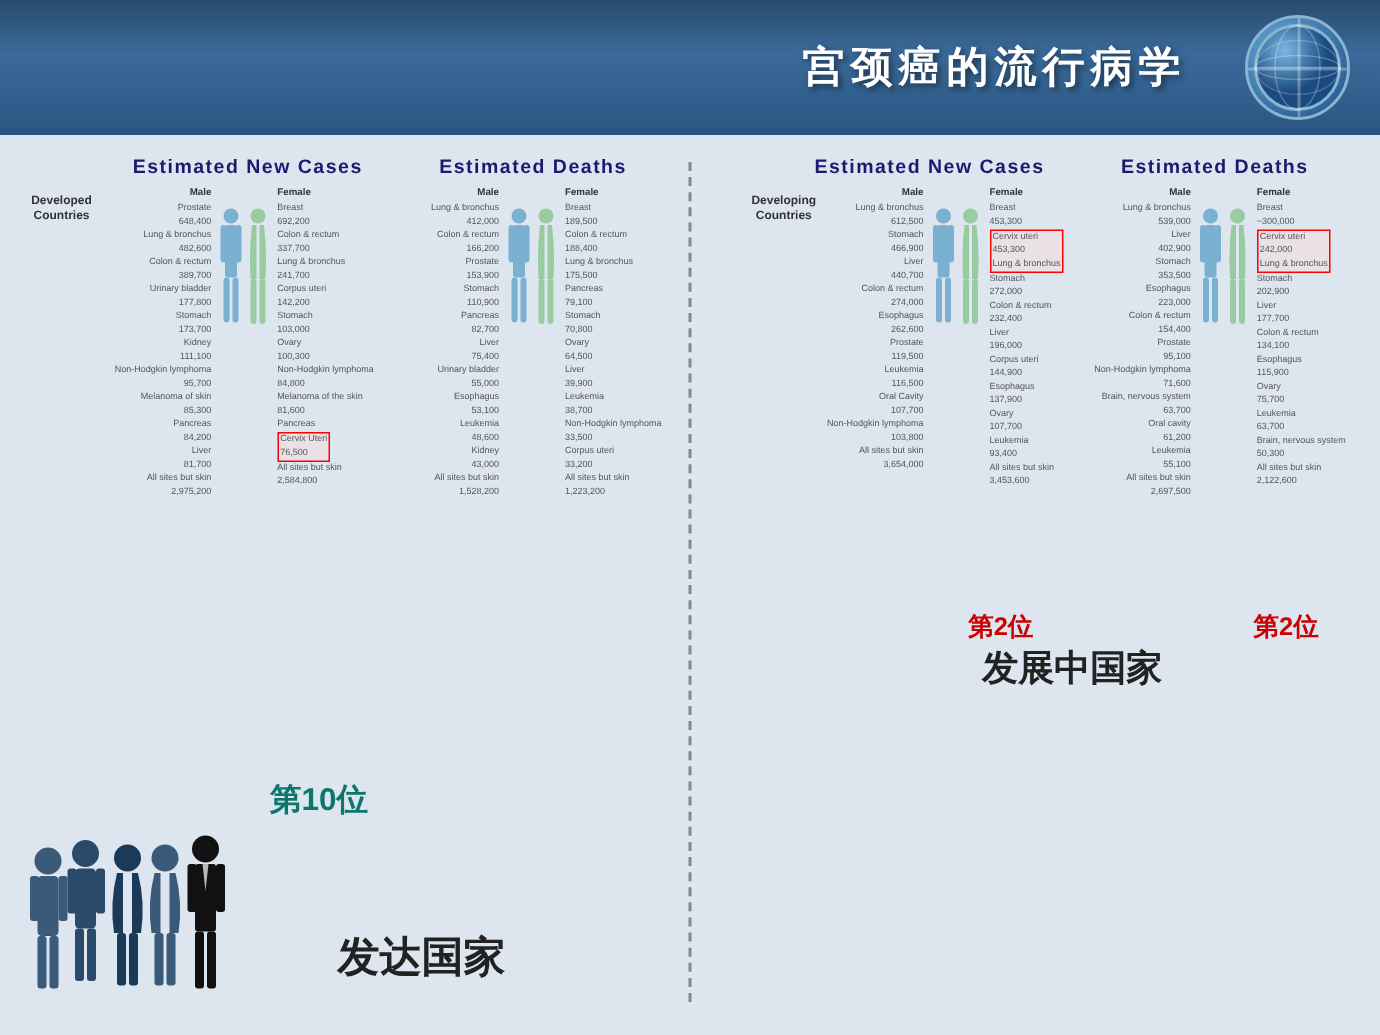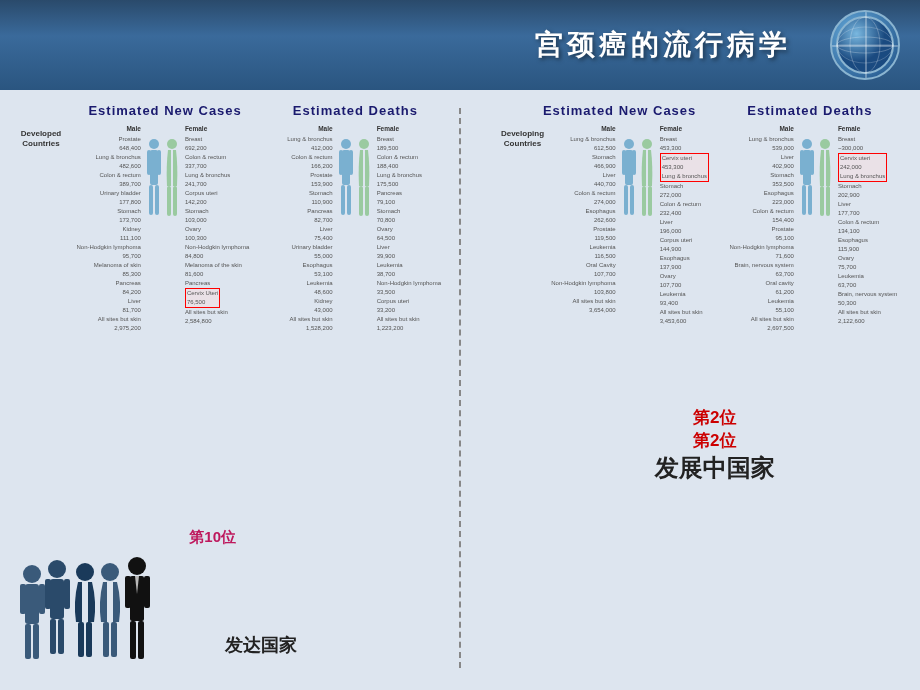"第2位" div { flex-direction: column -> none }
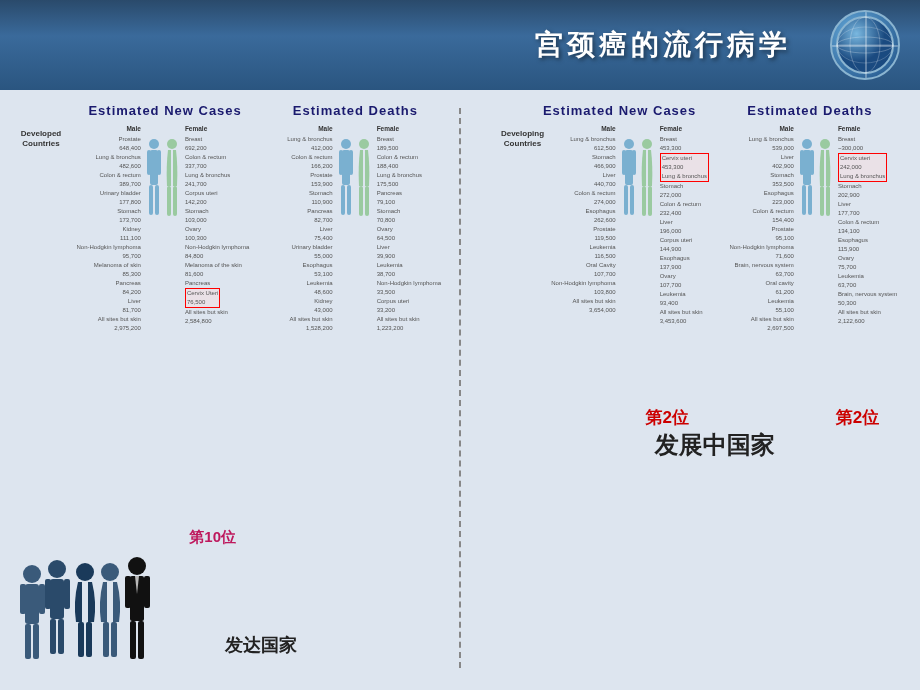"第10位" div { color: #be185d -> #0f766e; font-size: 15px -> 21px }
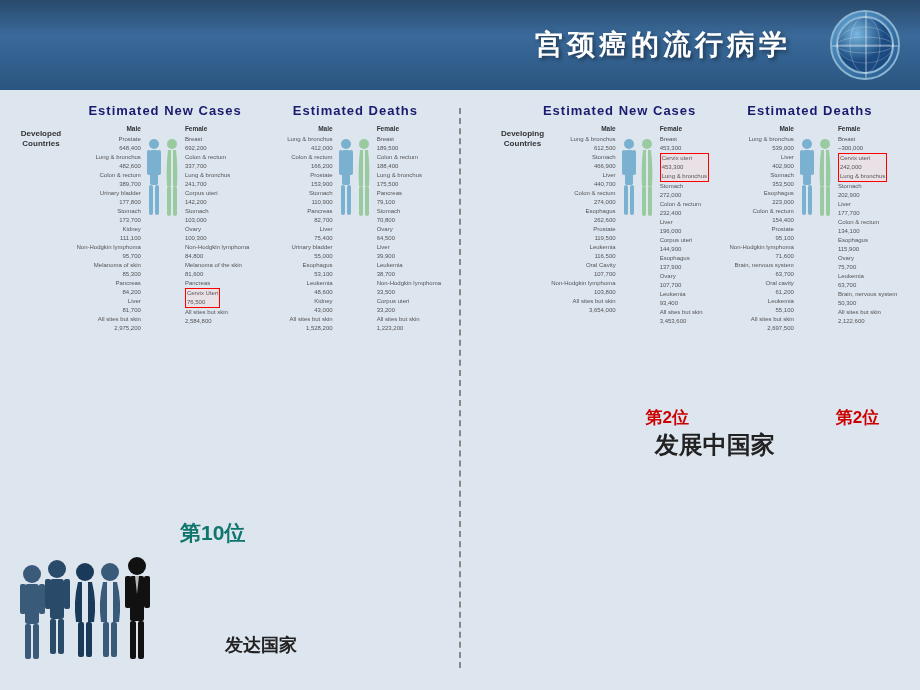"发达国家" div { font-size: 18px -> 28px }
